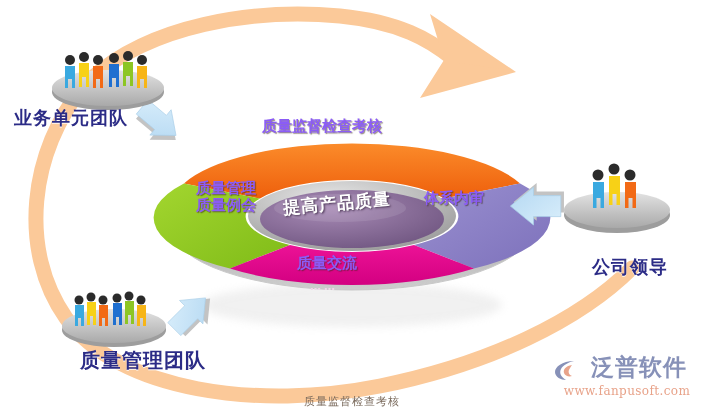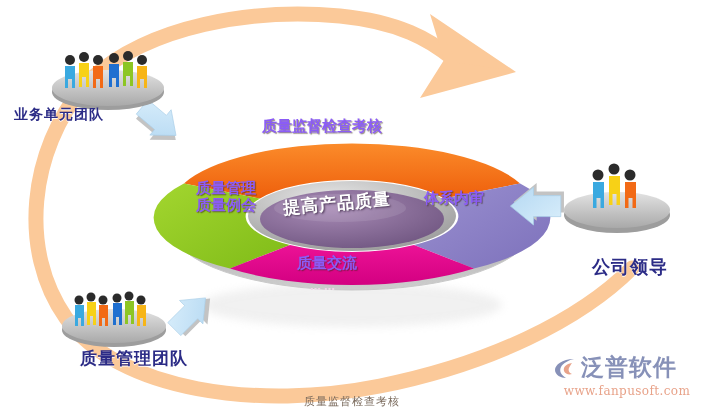"业务单元团队" #label-bu { font-size: 14px -> 18px }
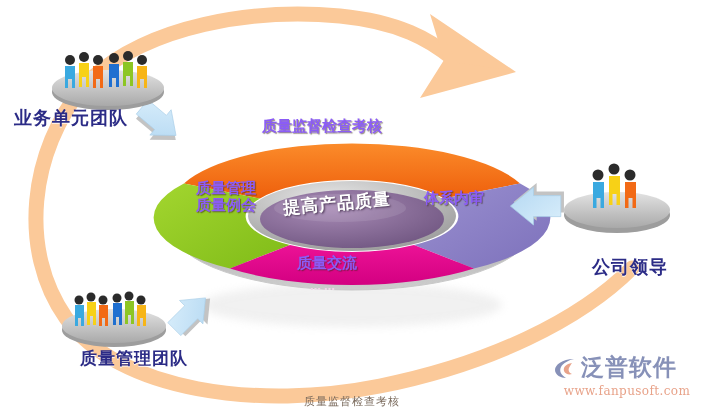"质量管理团队" #label-qm { font-size: 17px -> 20px }
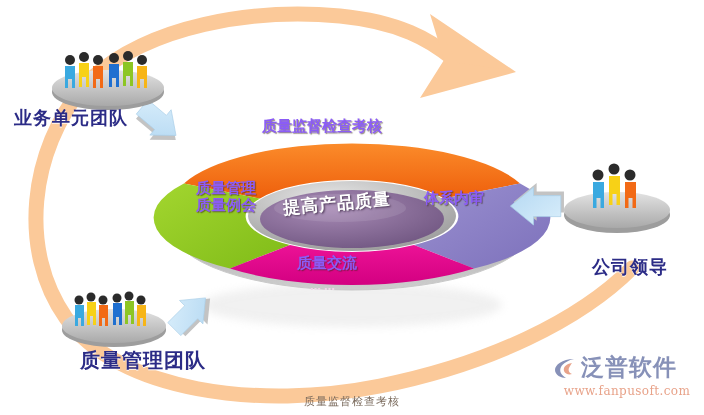"泛普软件" #wm-row { align-items: center -> flex-end; gap: 3px -> 13px }
